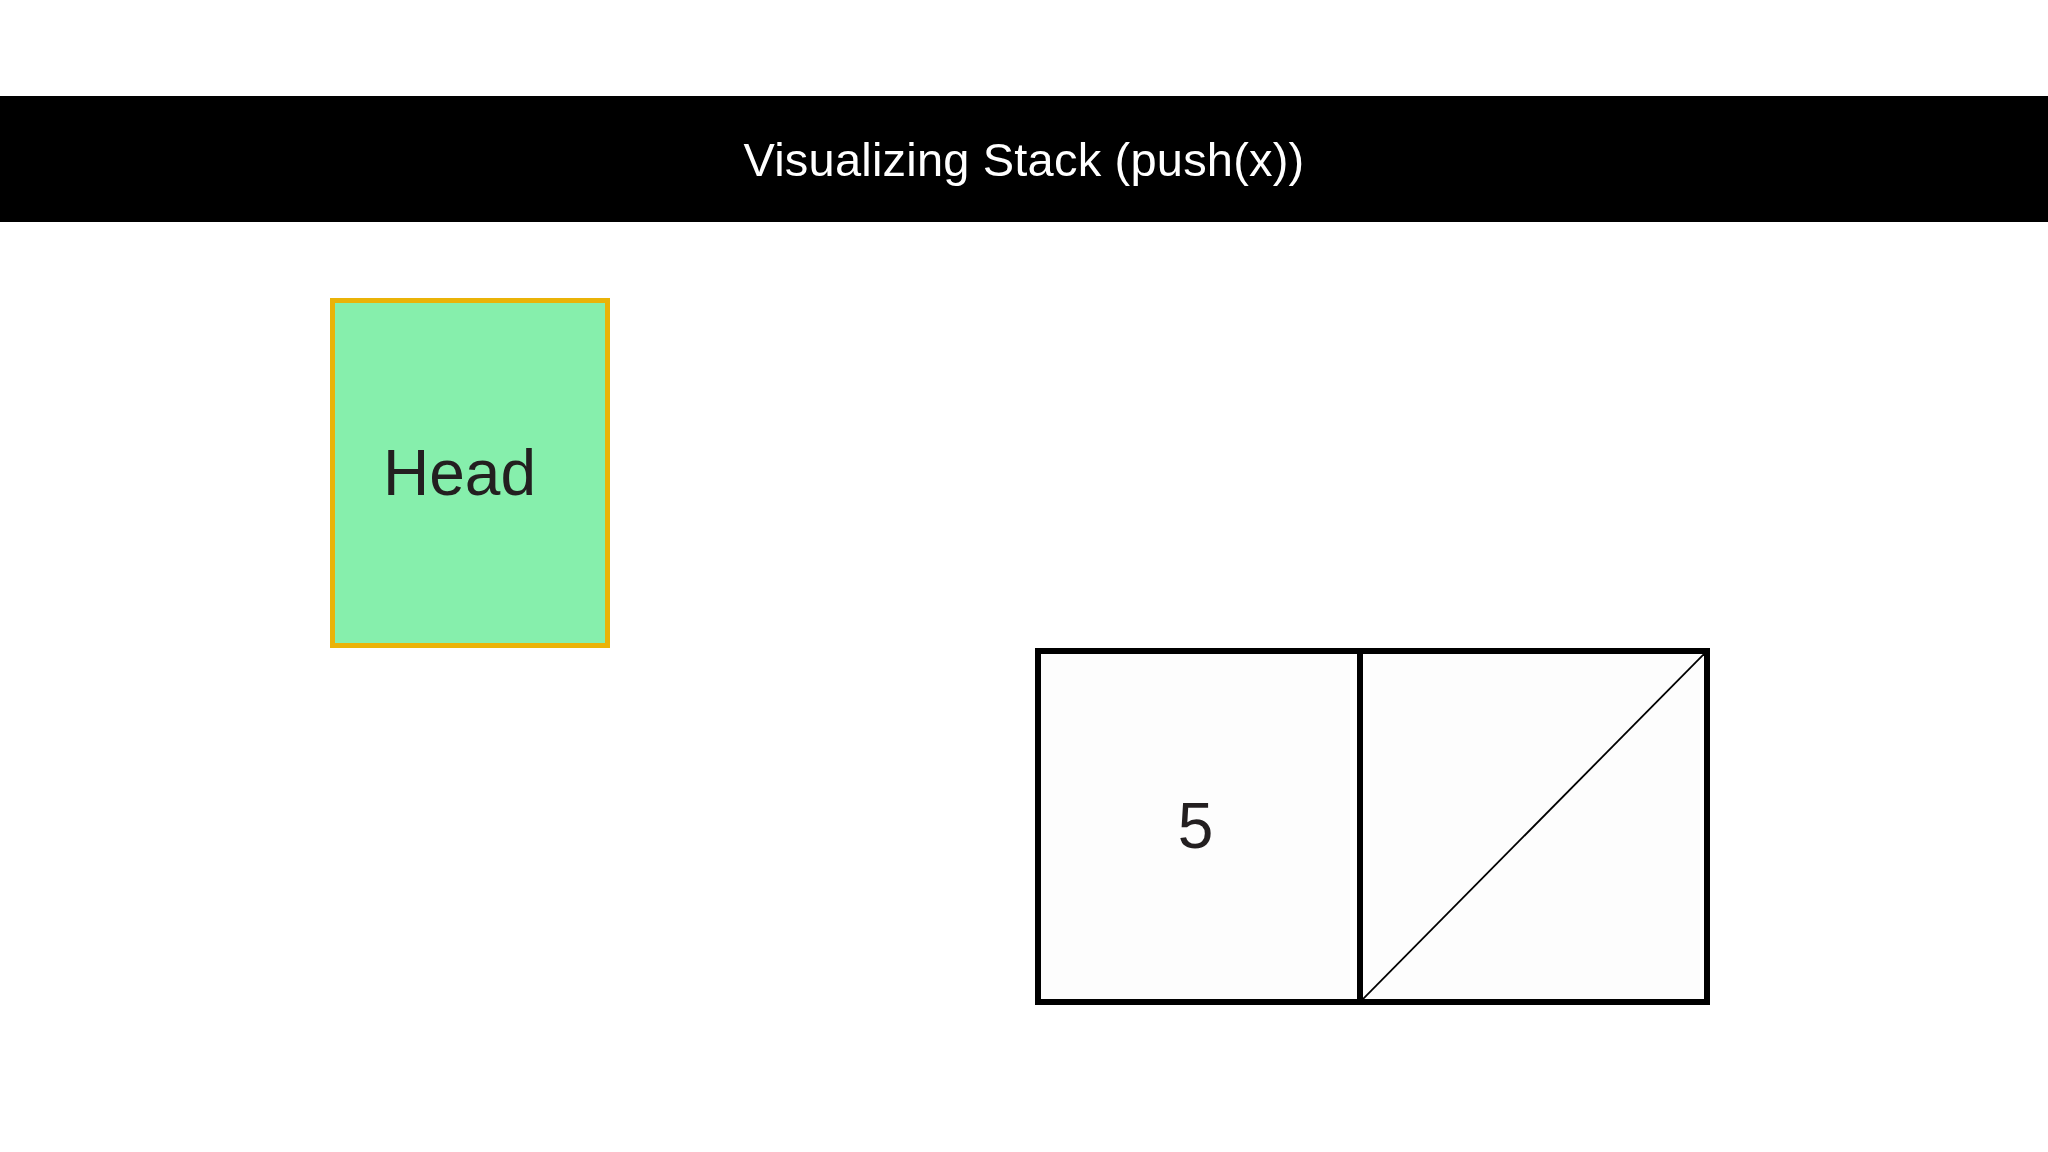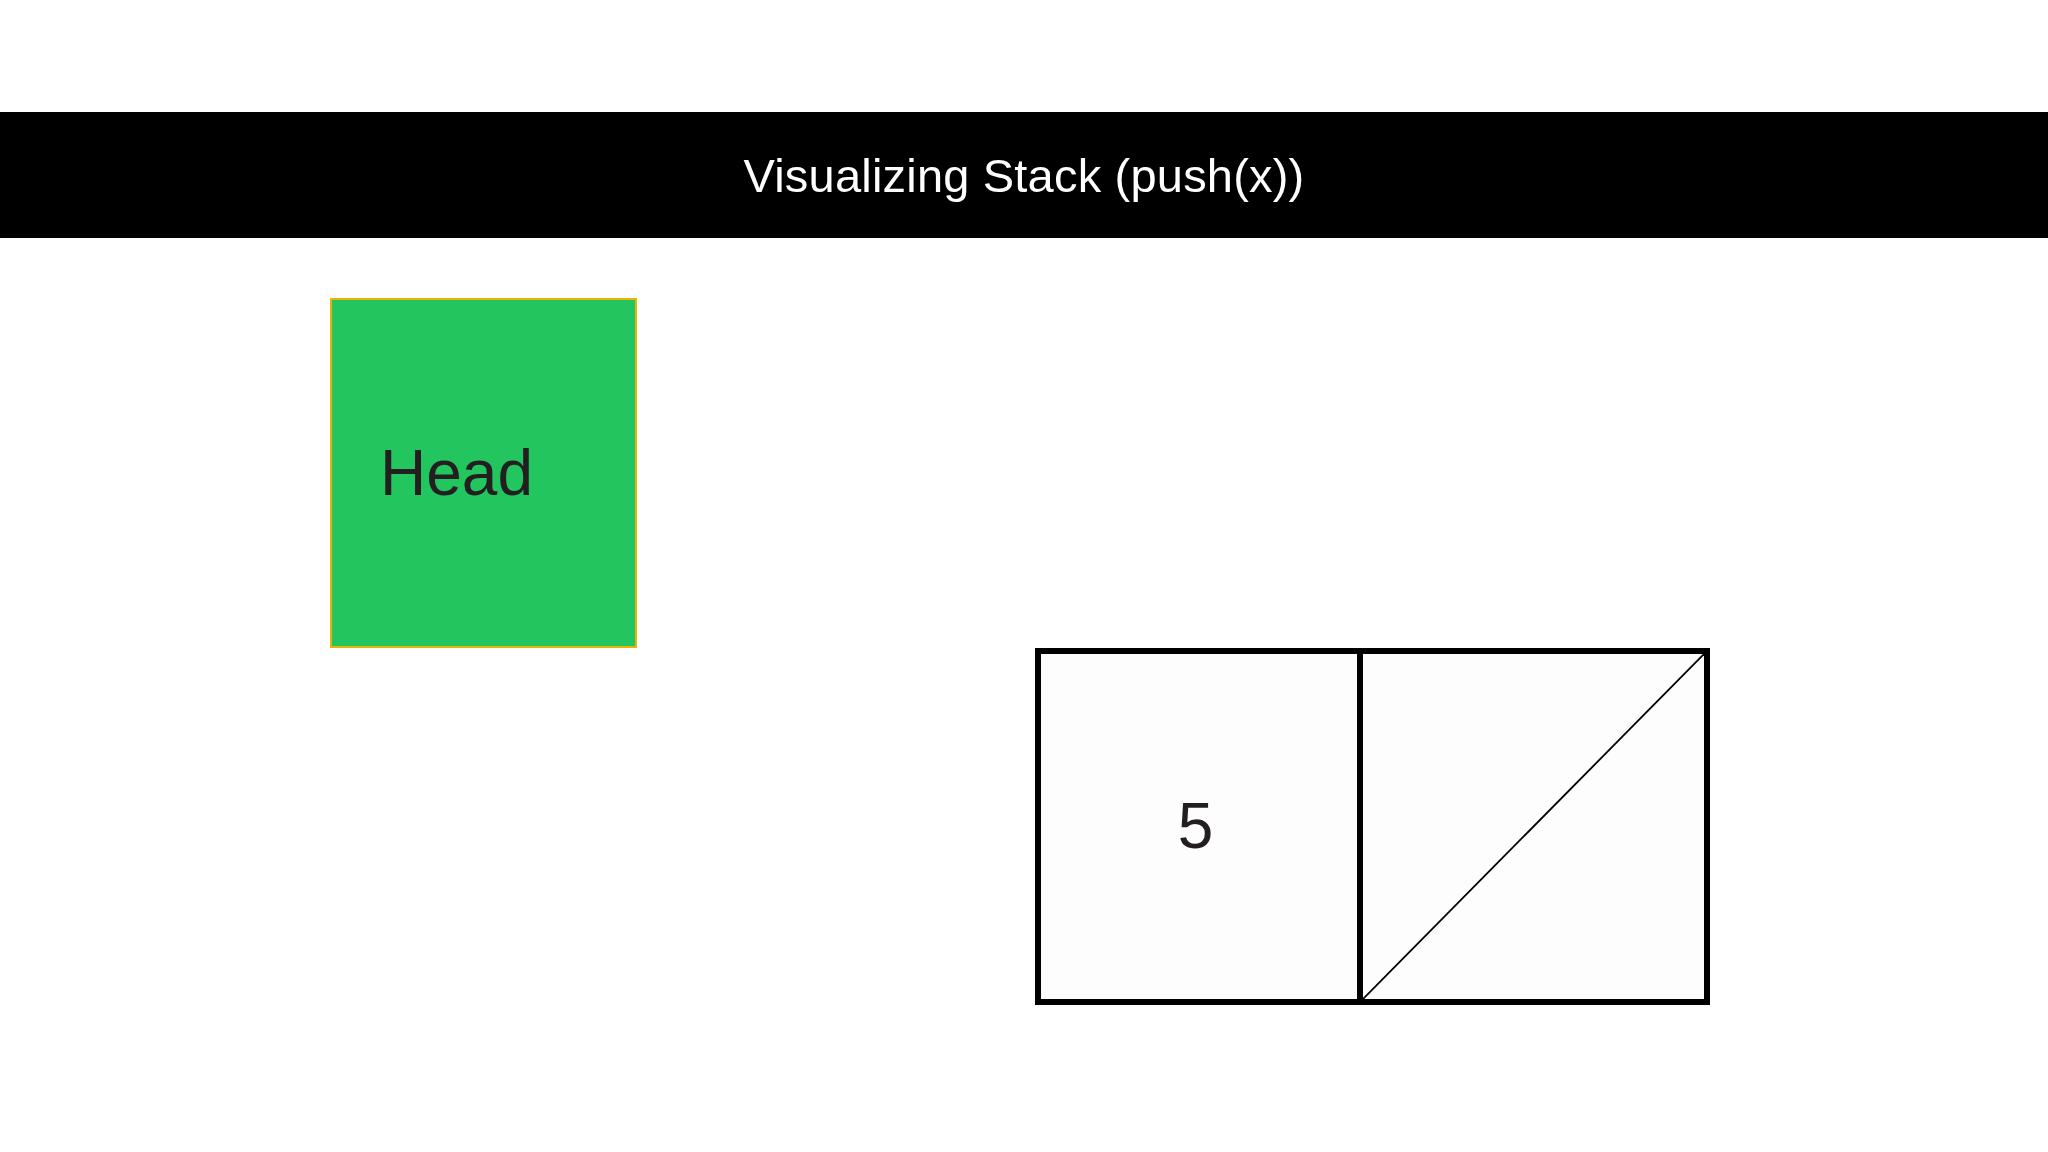"Visualizing Stack (push(x))" .title-bar { top: 112px -> 96px }
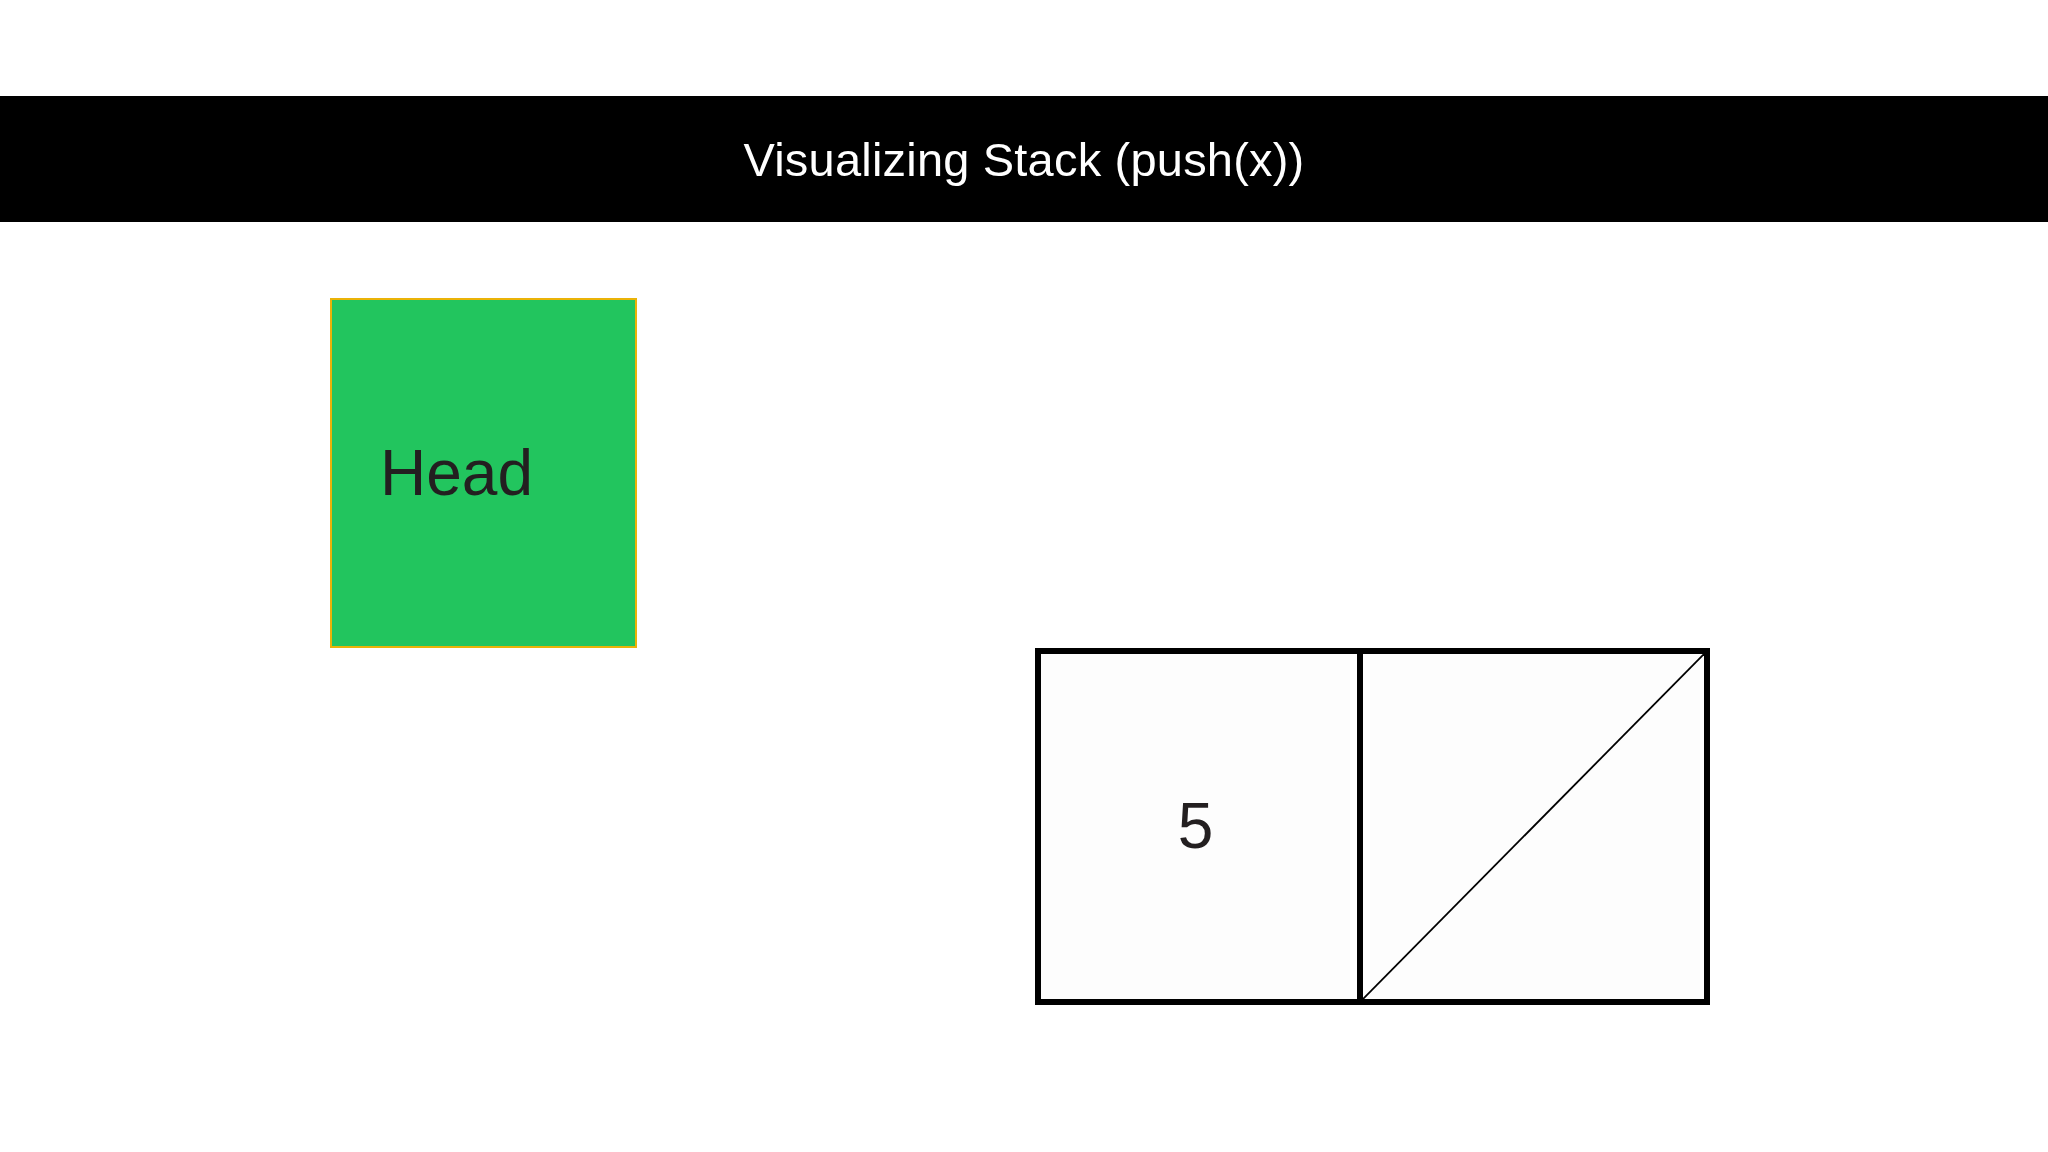"Head" .head-box { background: #22c55e -> #86efac; border: 2px solid #eab308 -> 5px solid #eab308; width: 307px -> 280px }
